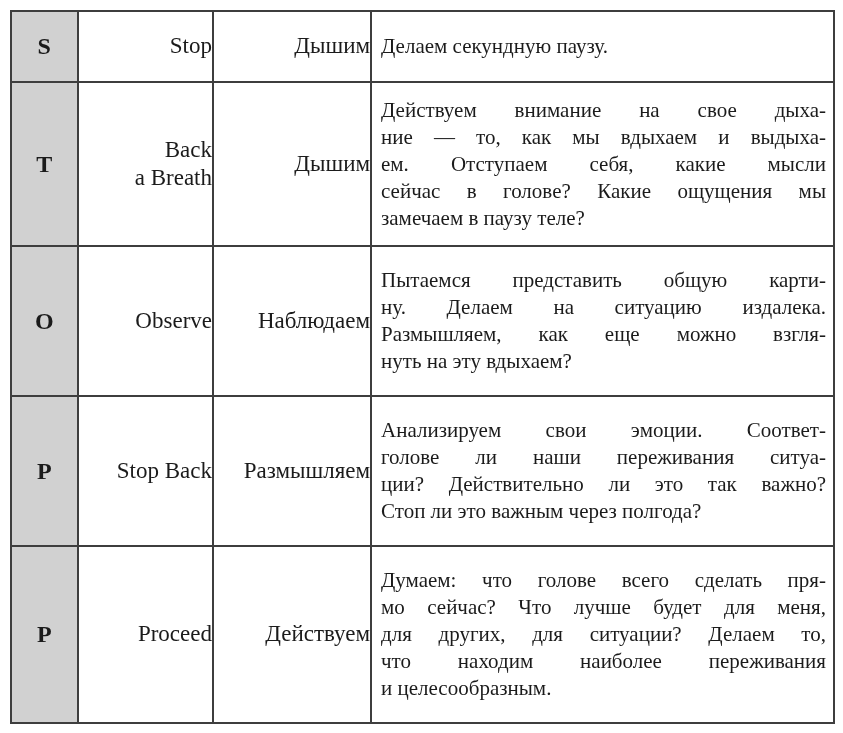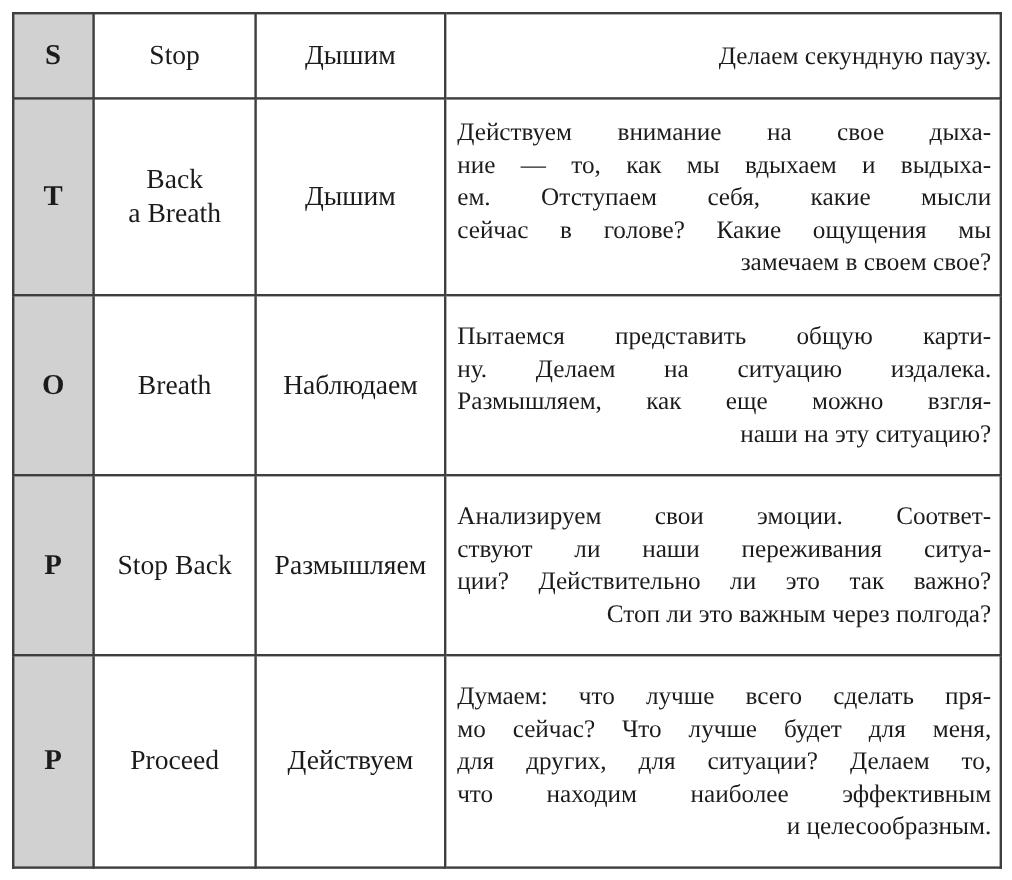"Stop" td.term { text-align: center -> right }
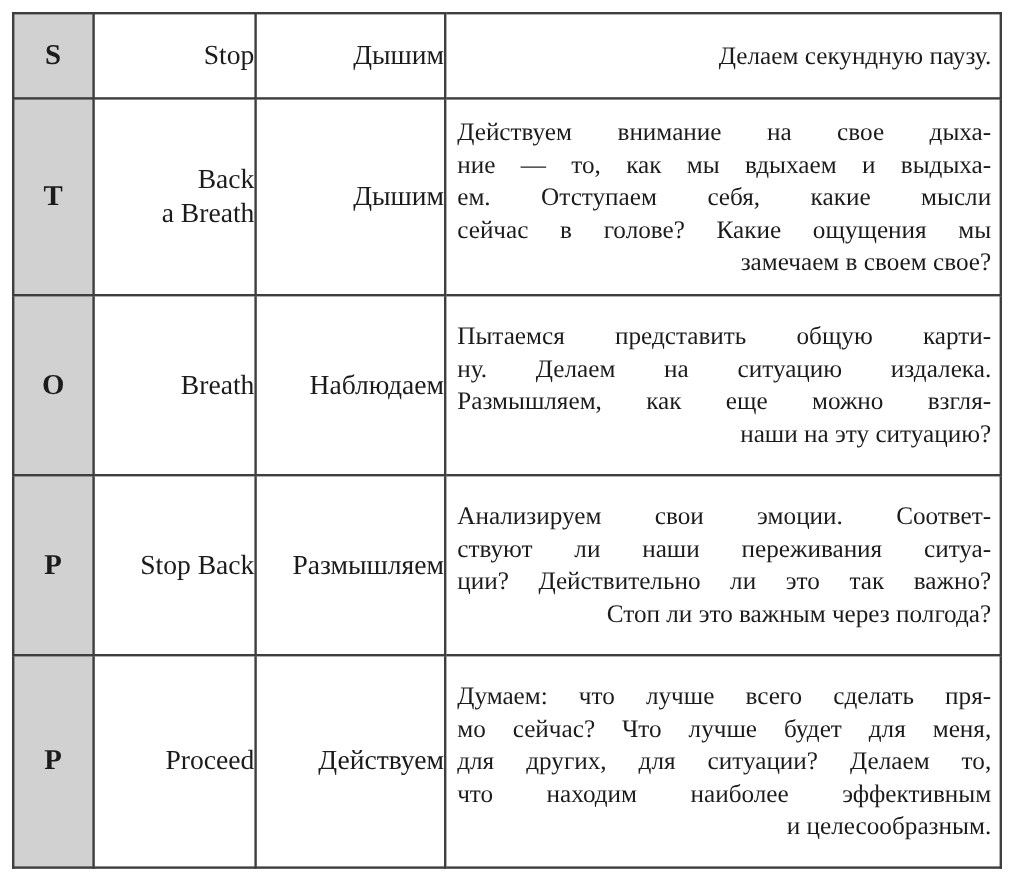"Делаем секундную паузу." .line { text-align: right -> left }
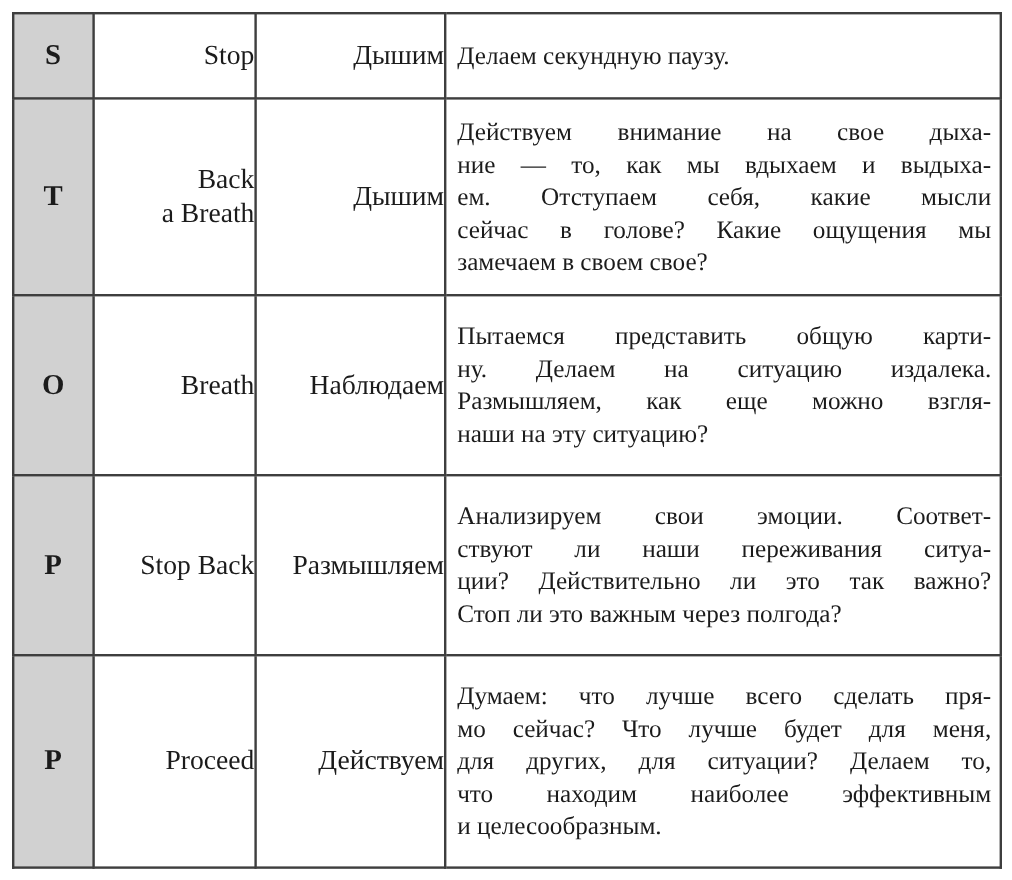"замечаем в своем свое?" div.line { text: своем свое -> паузу теле }
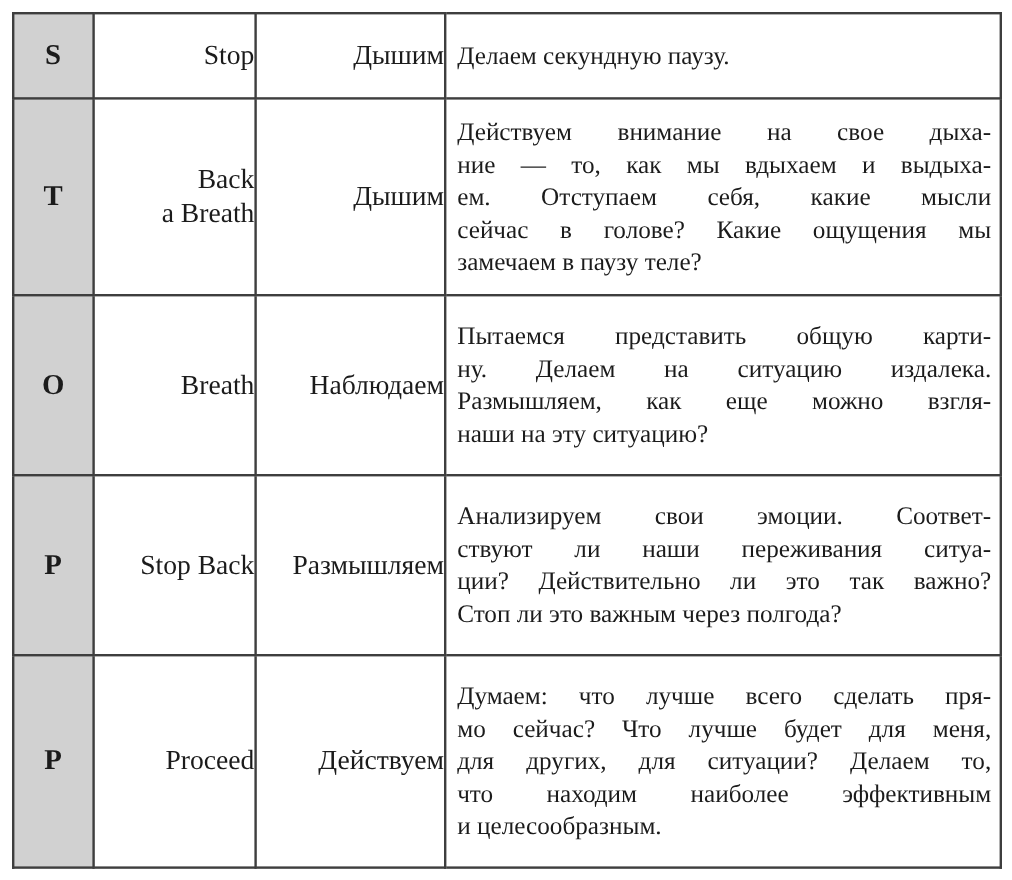"Breath" td.term { text: Breath -> Observe }
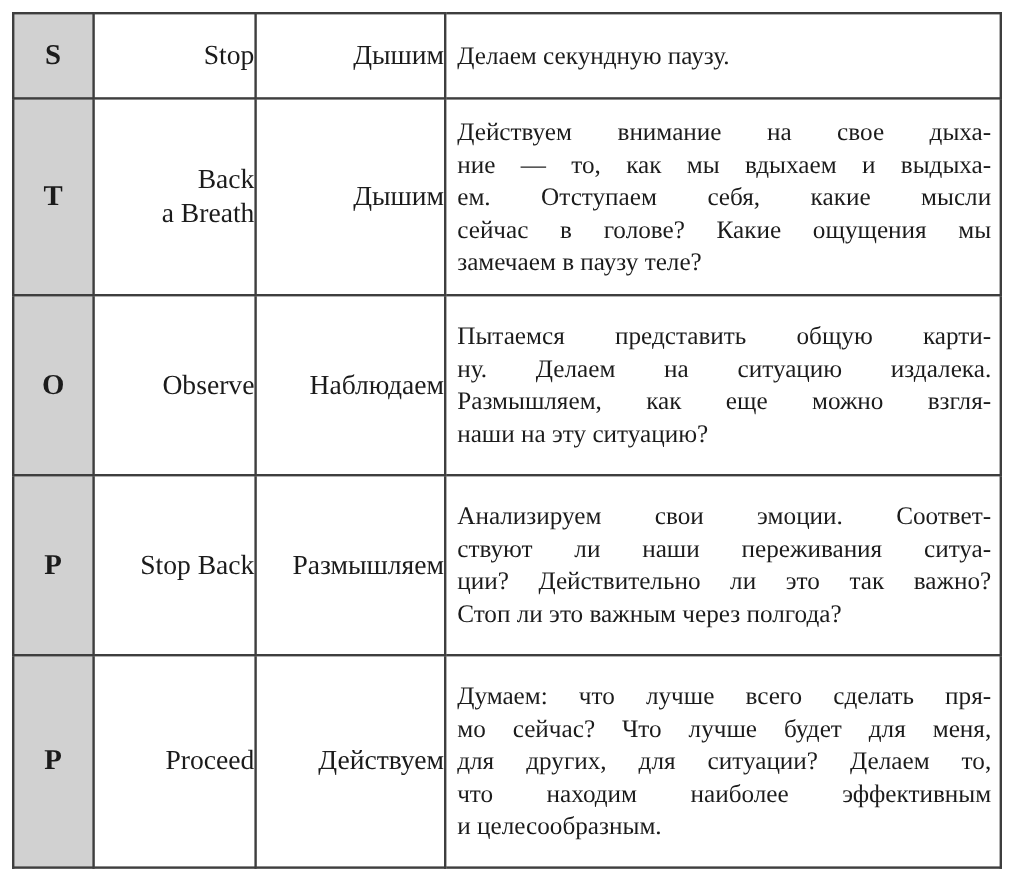"наши на эту ситуацию?" div.line { text: наши на эту ситуацию -> нуть на эту вдыхаем }
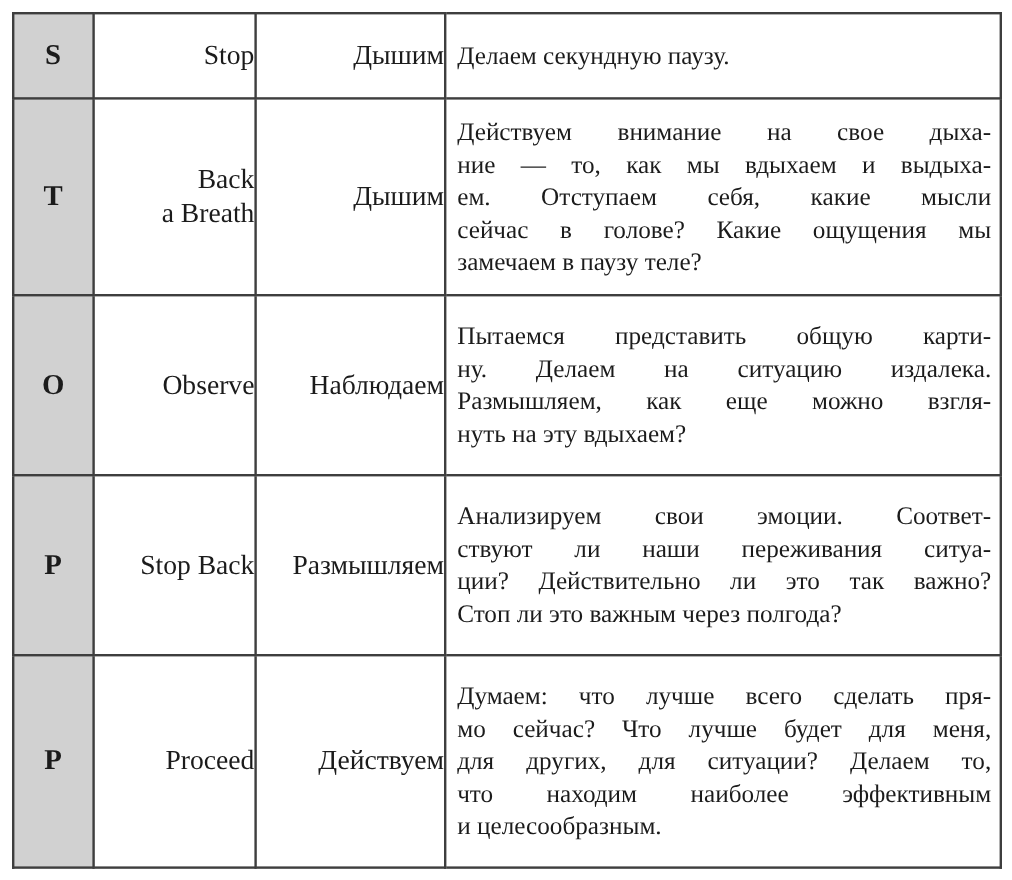"ствуют ли наши переживания ситуа-" div.line { text: ствуют -> голове }
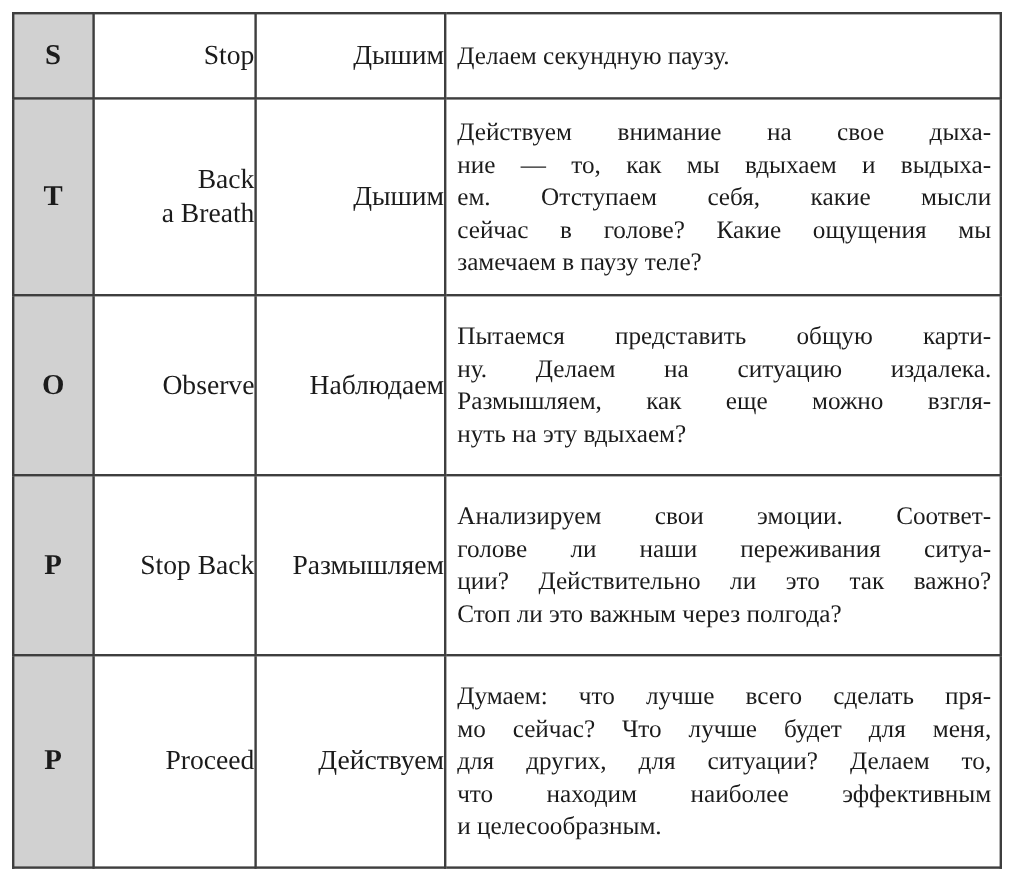"Думаем: что лучше всего сделать" div.line { text: лучше -> голове }
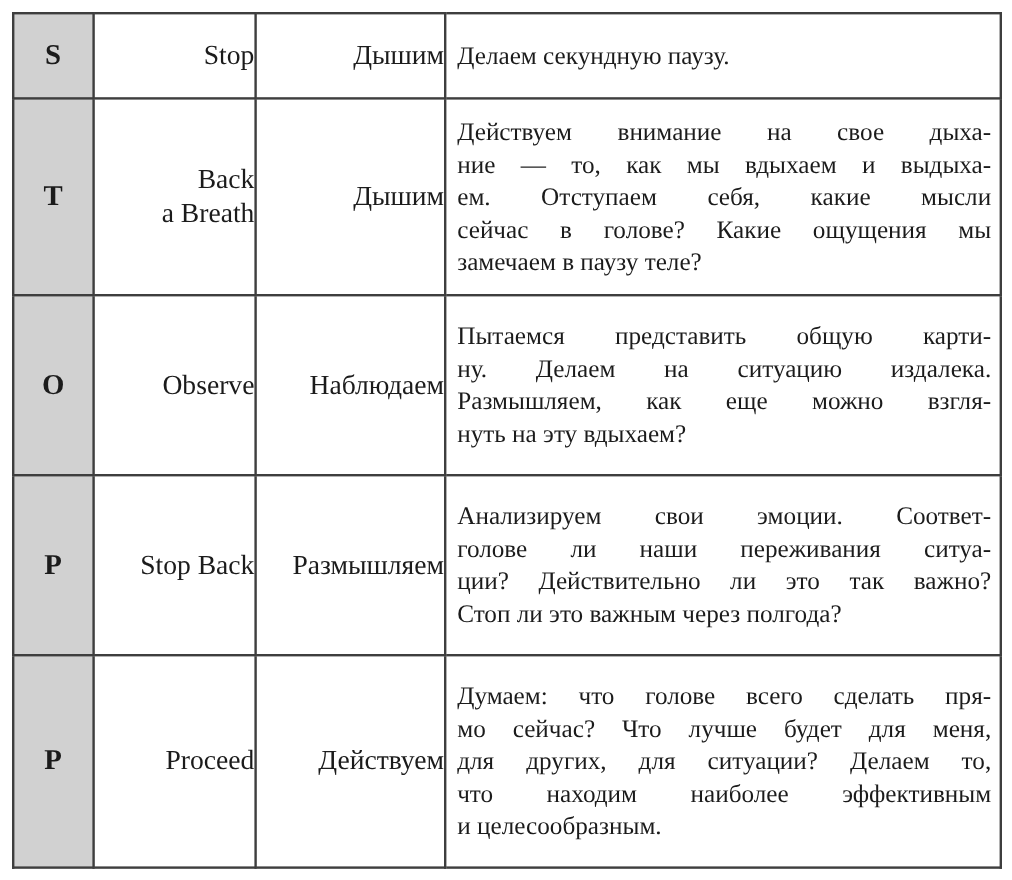"что находим наиболее эффективным" div.line { text: эффективным -> переживания }
